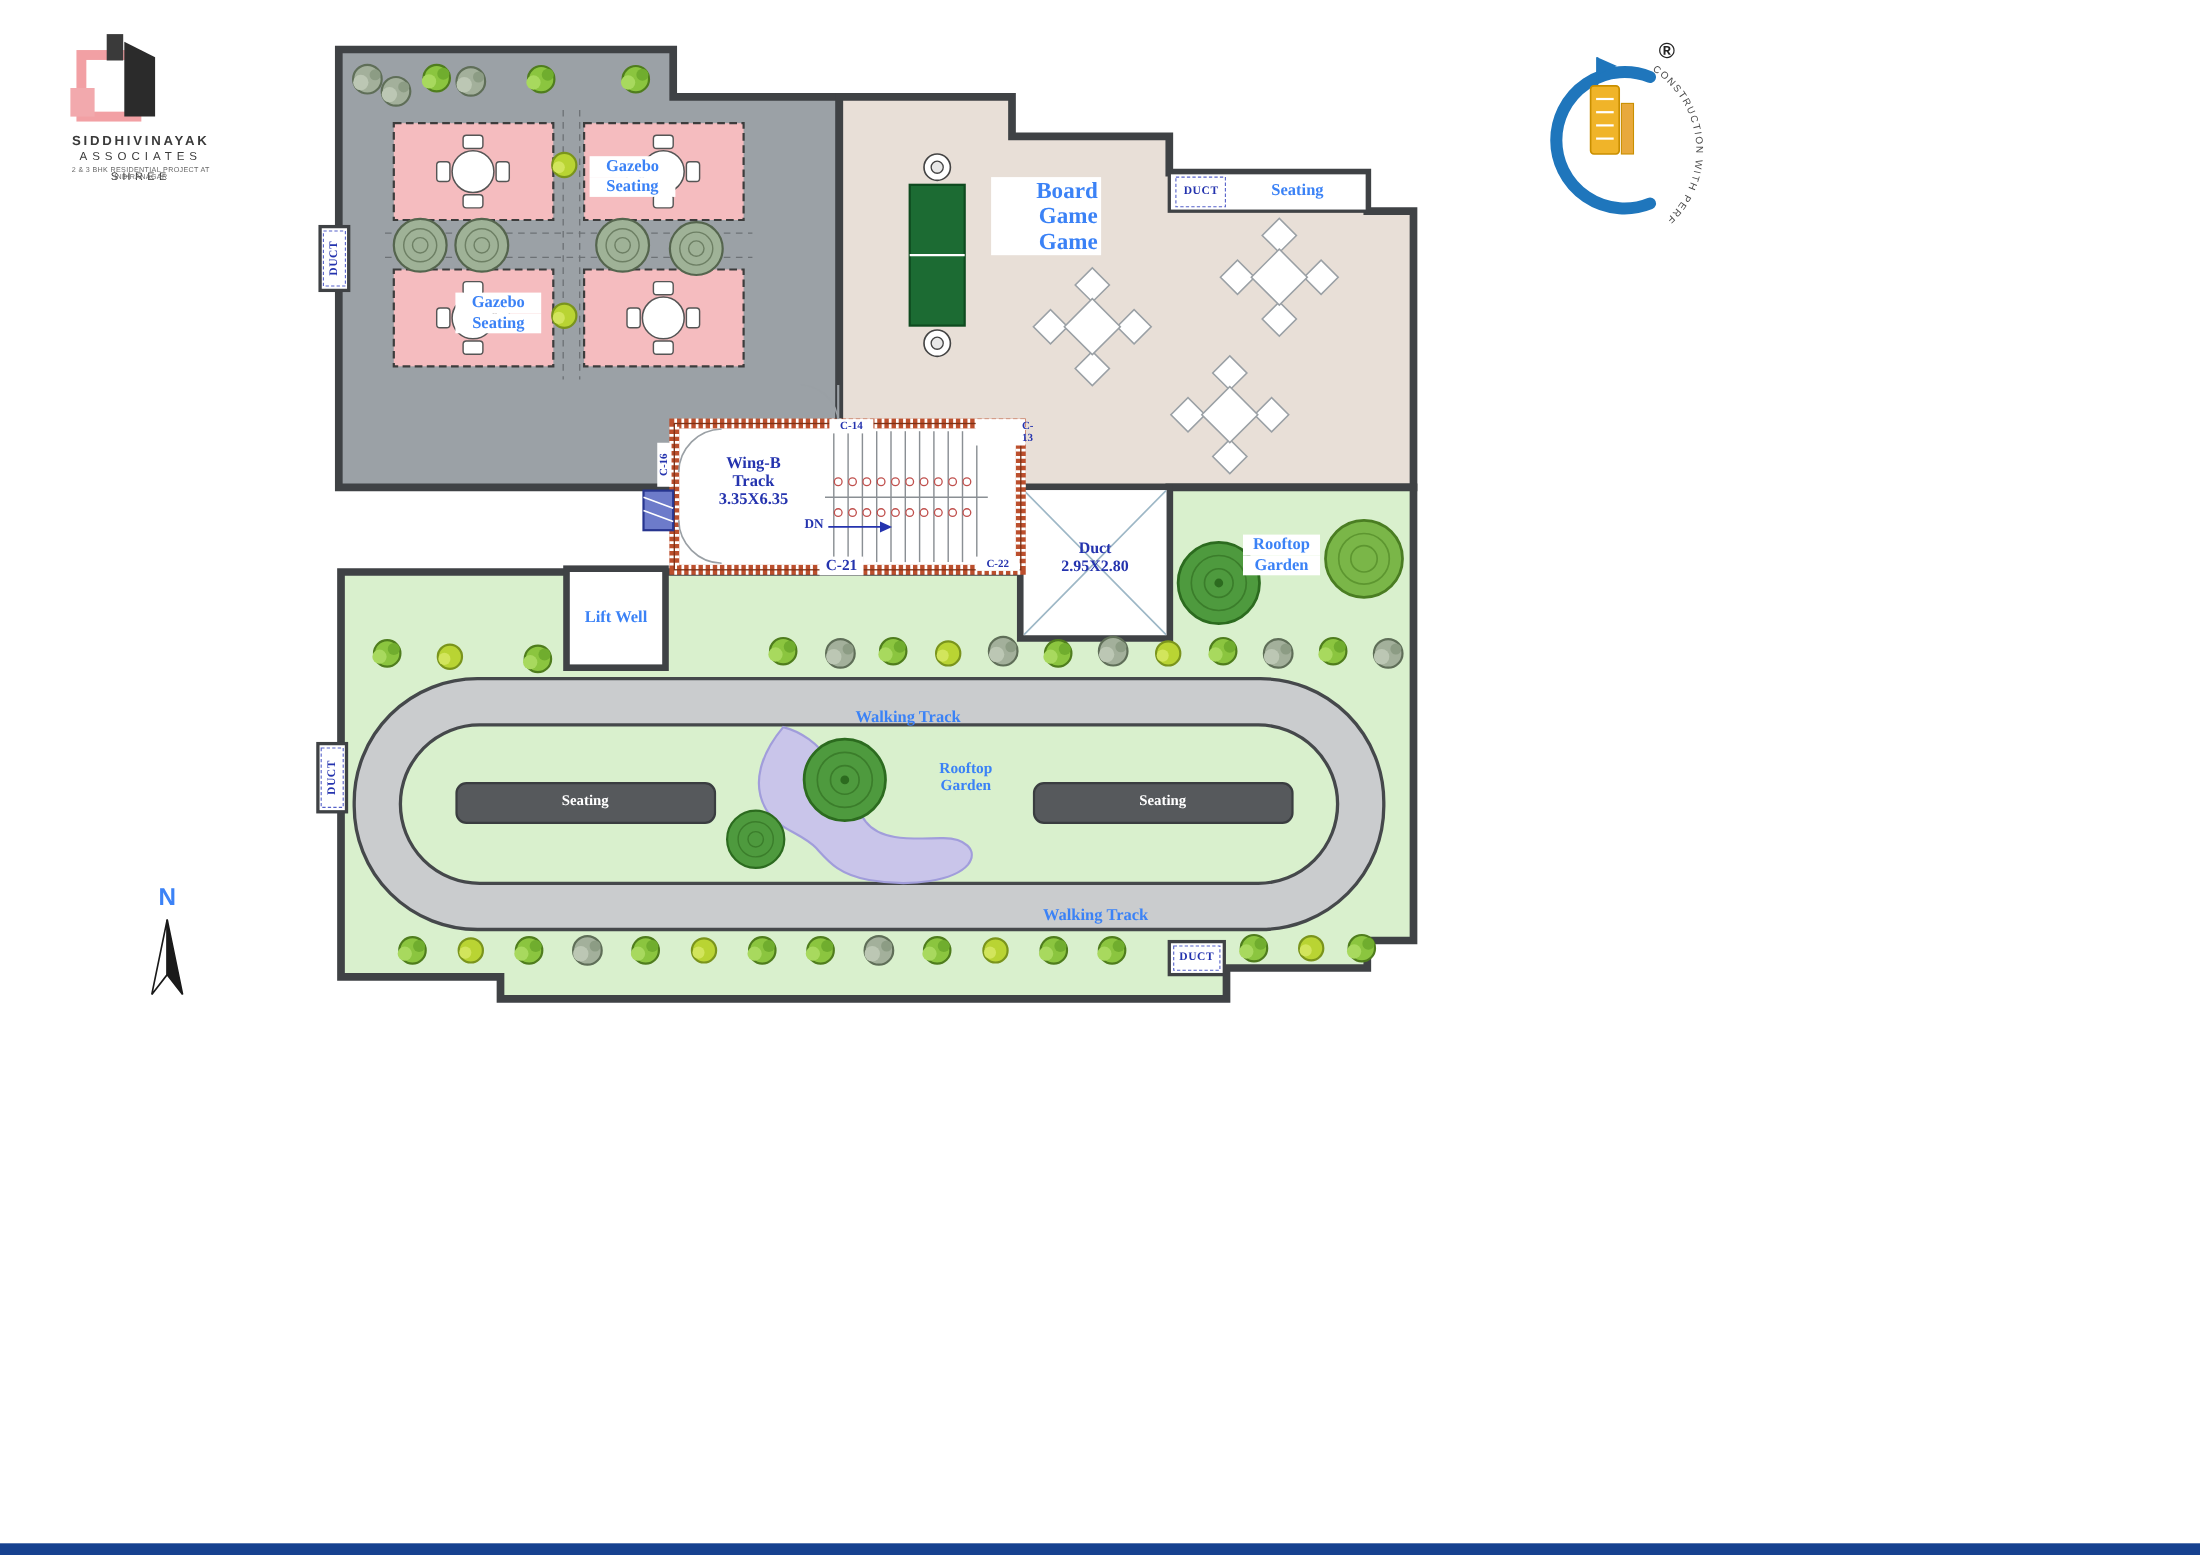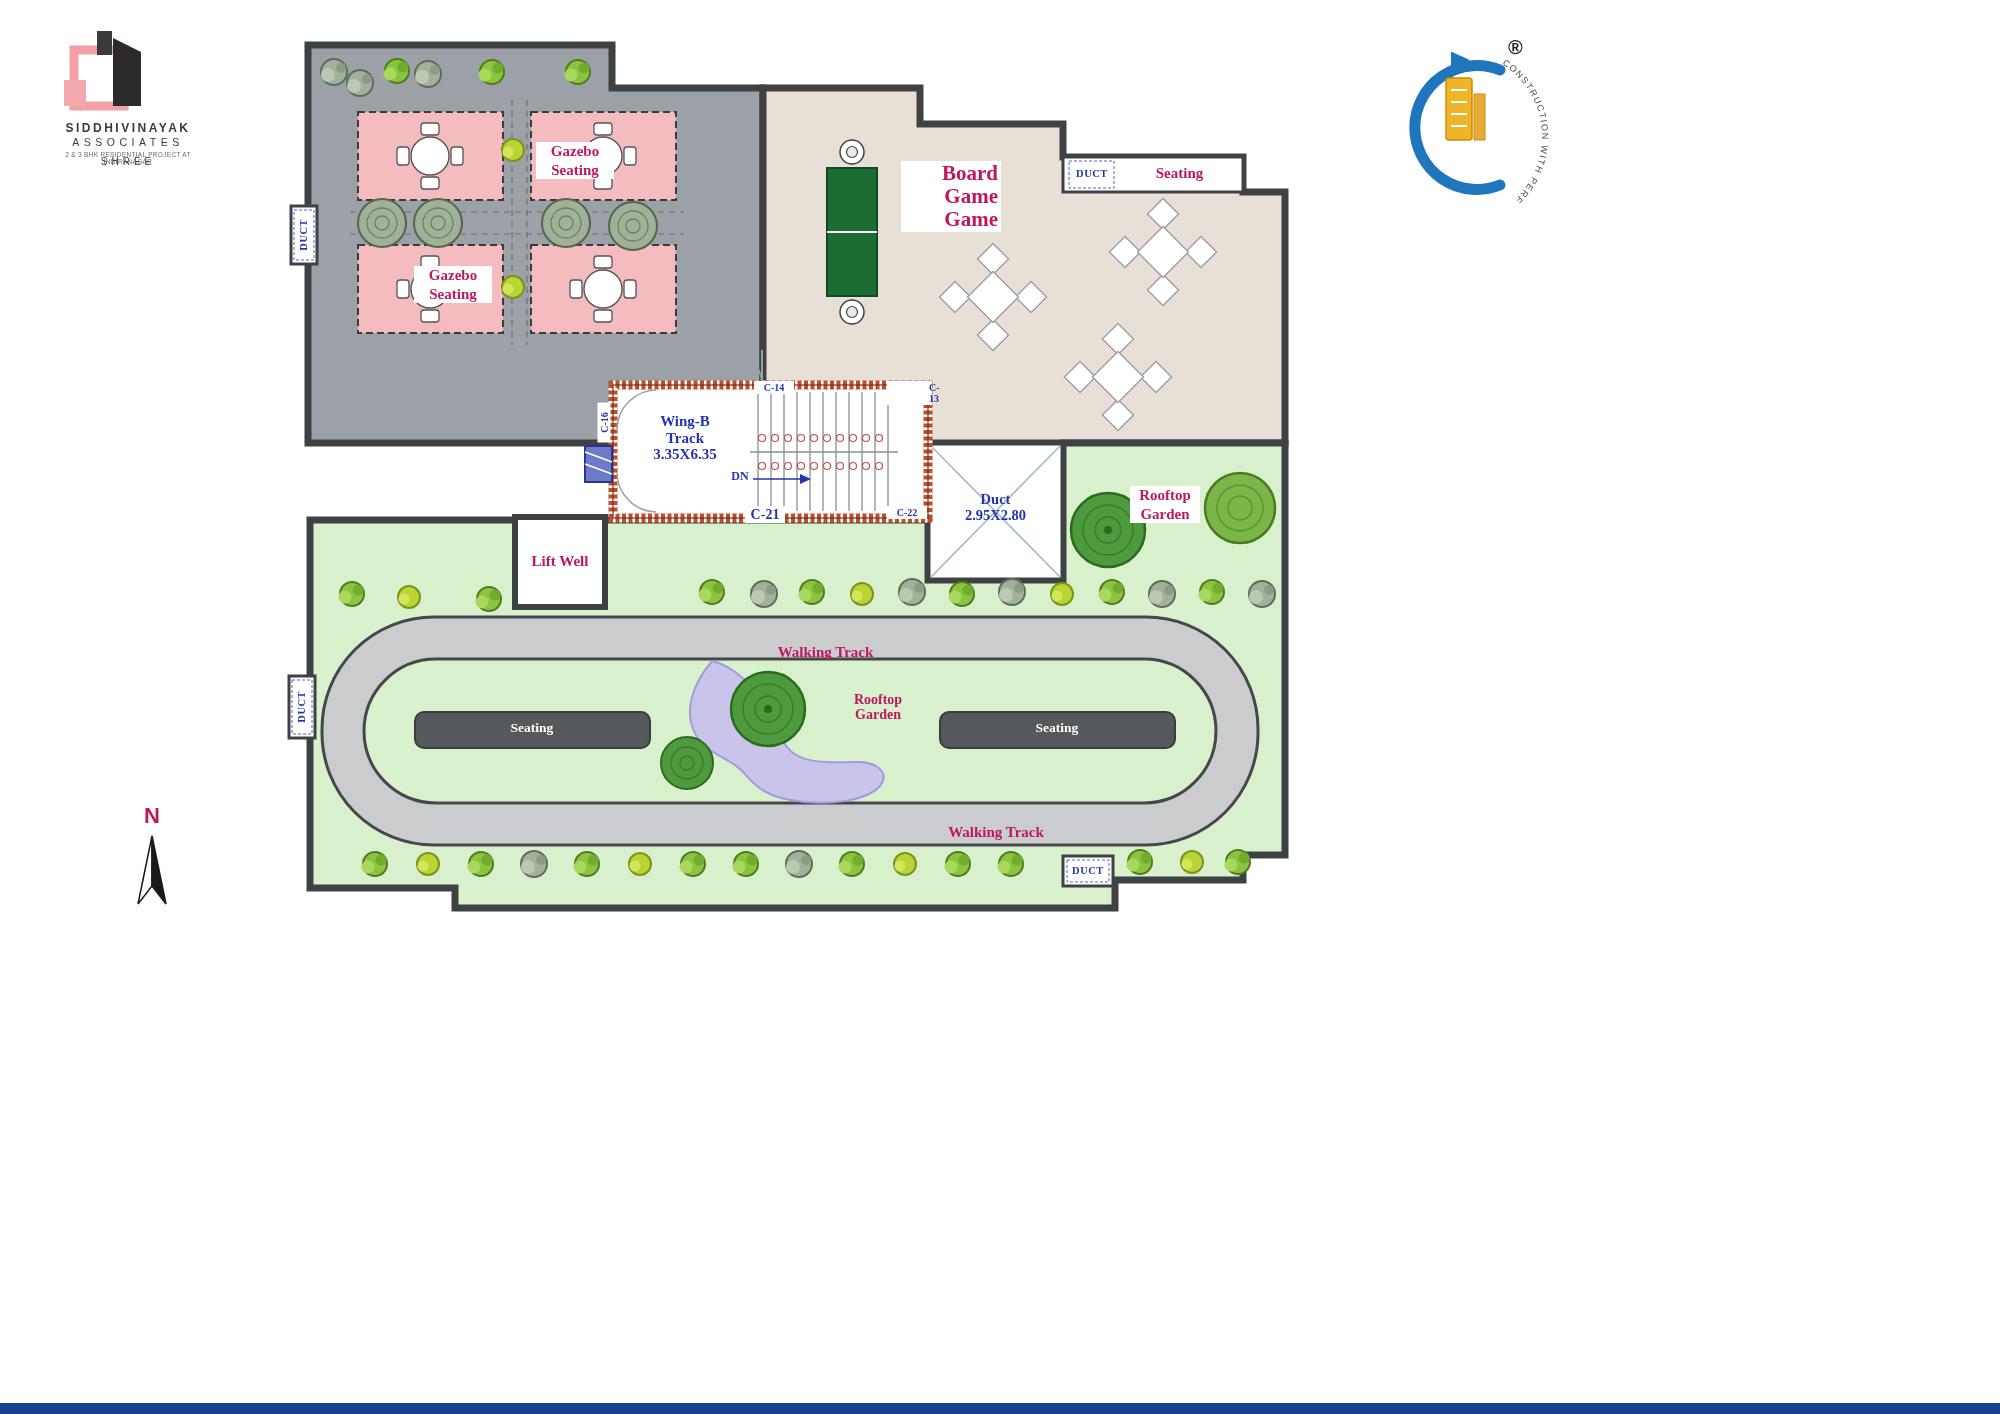"Gazebo" .lbl { color: #be185d -> #3b82f6 }
